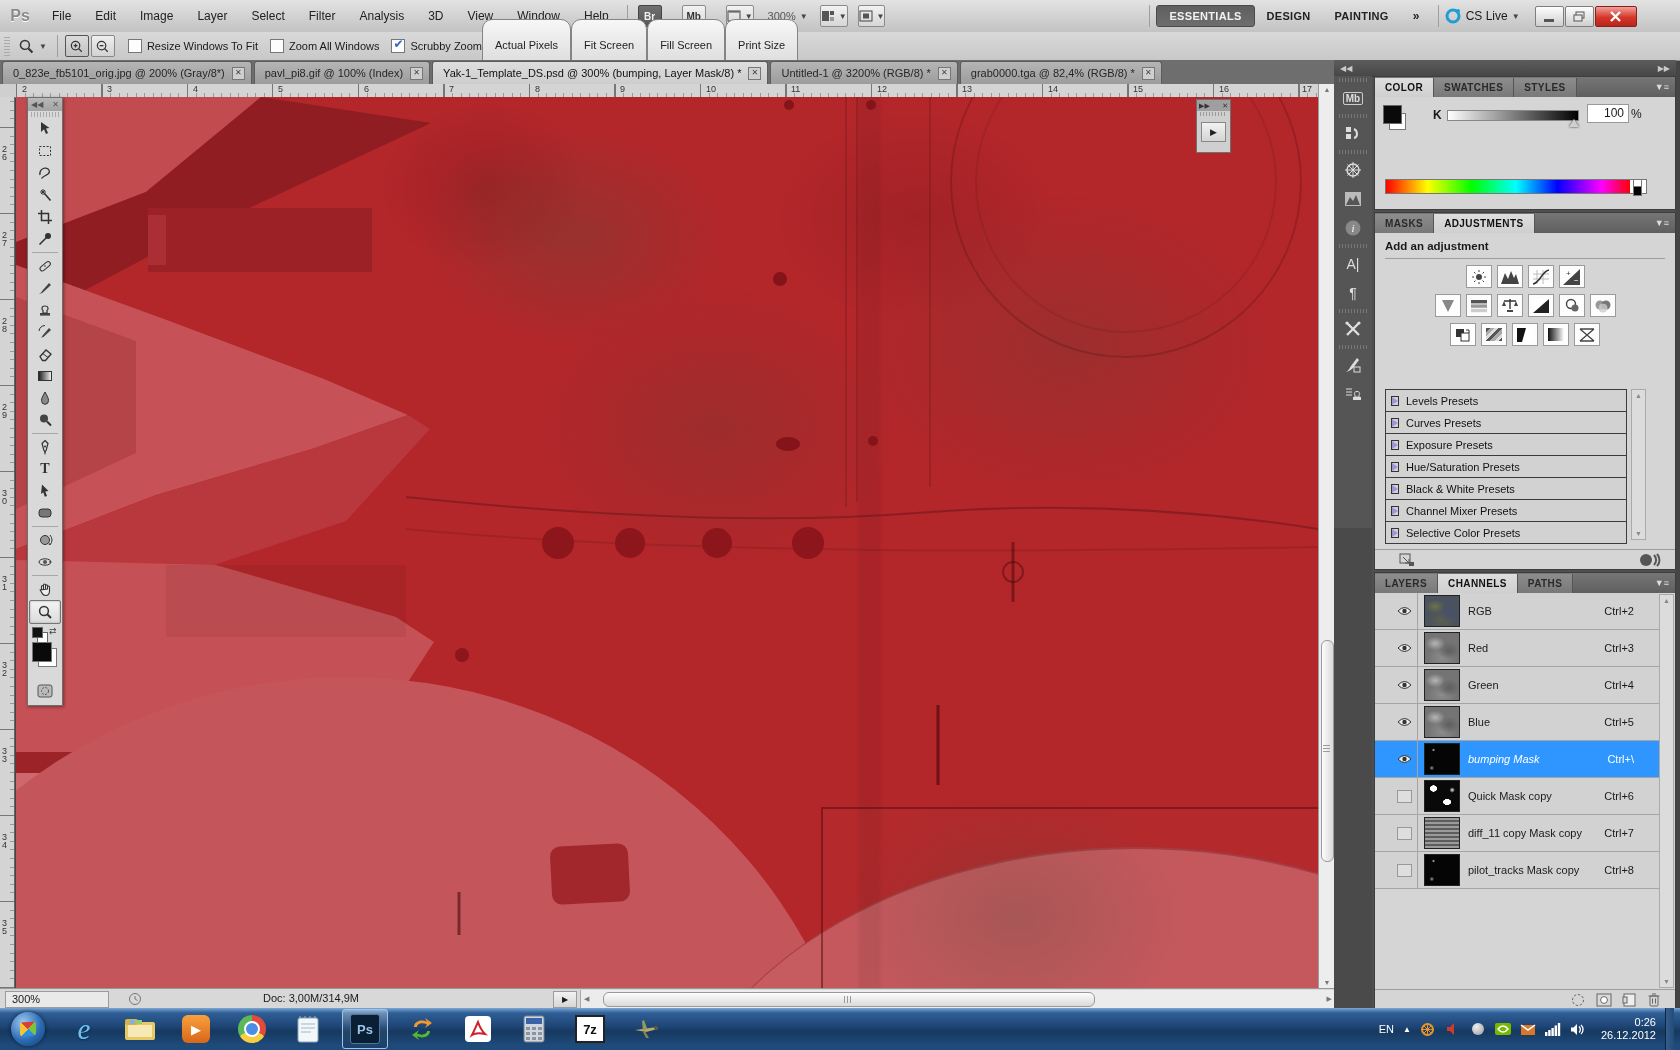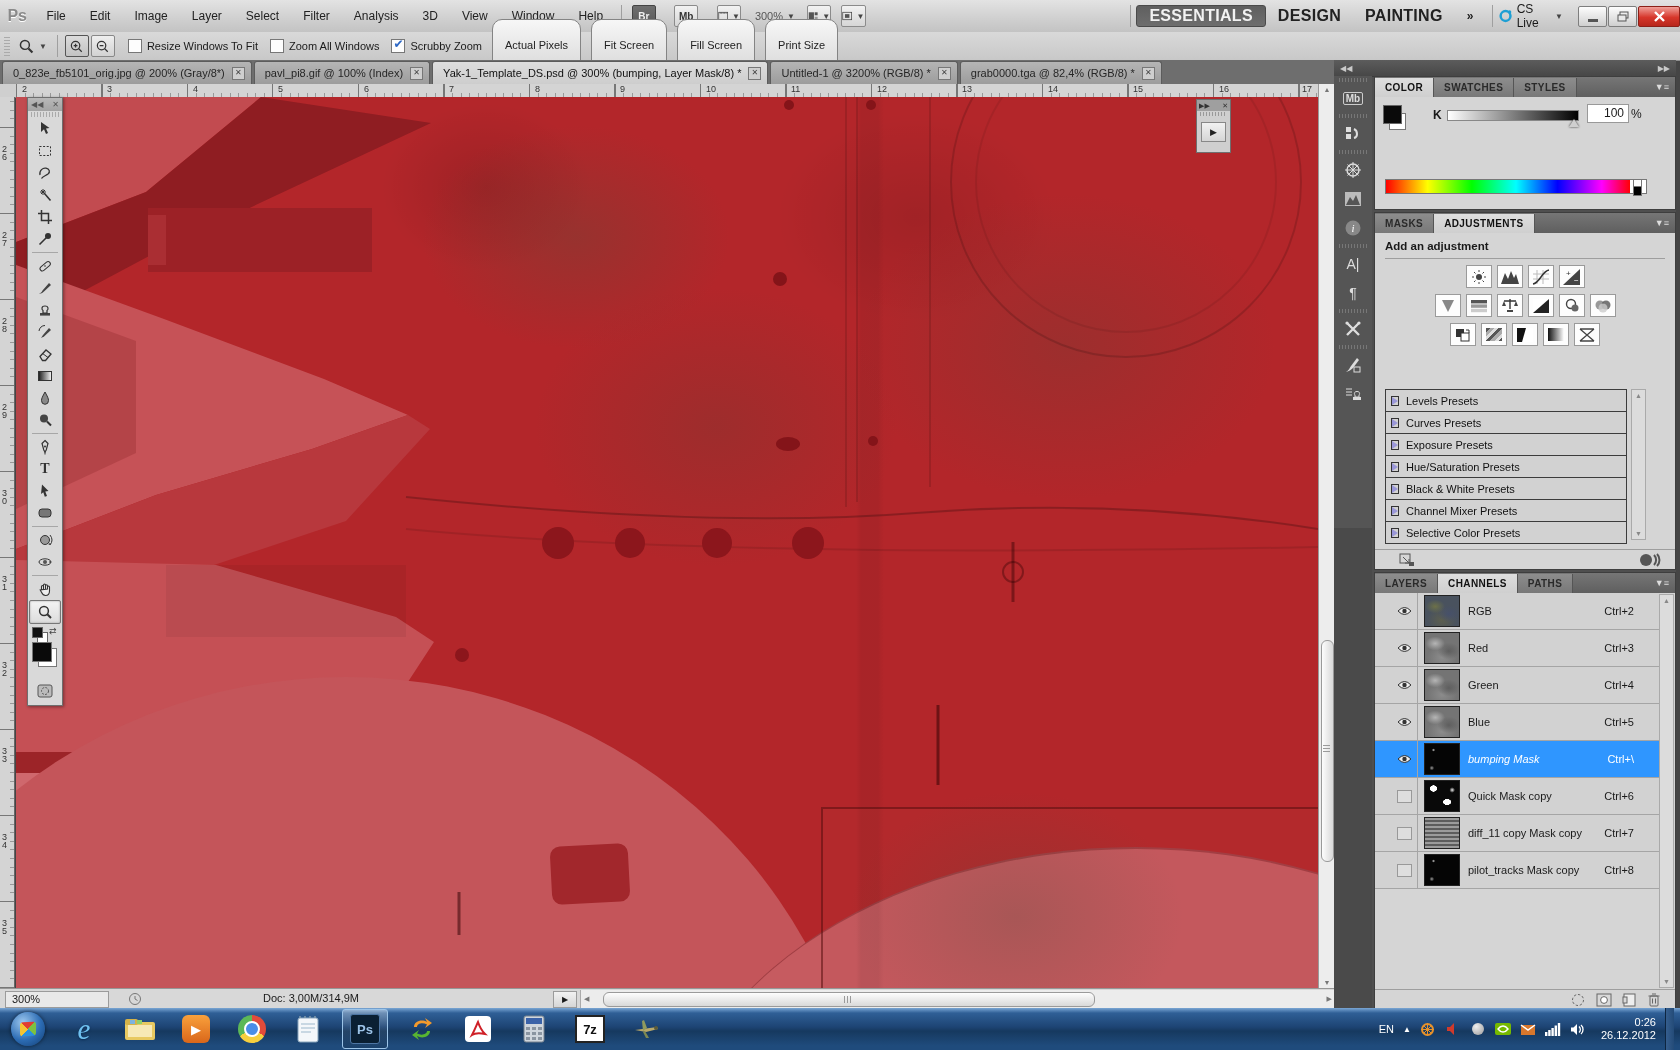"ESSENTIALS" .wsbtn { font-size: 16px -> 11px }
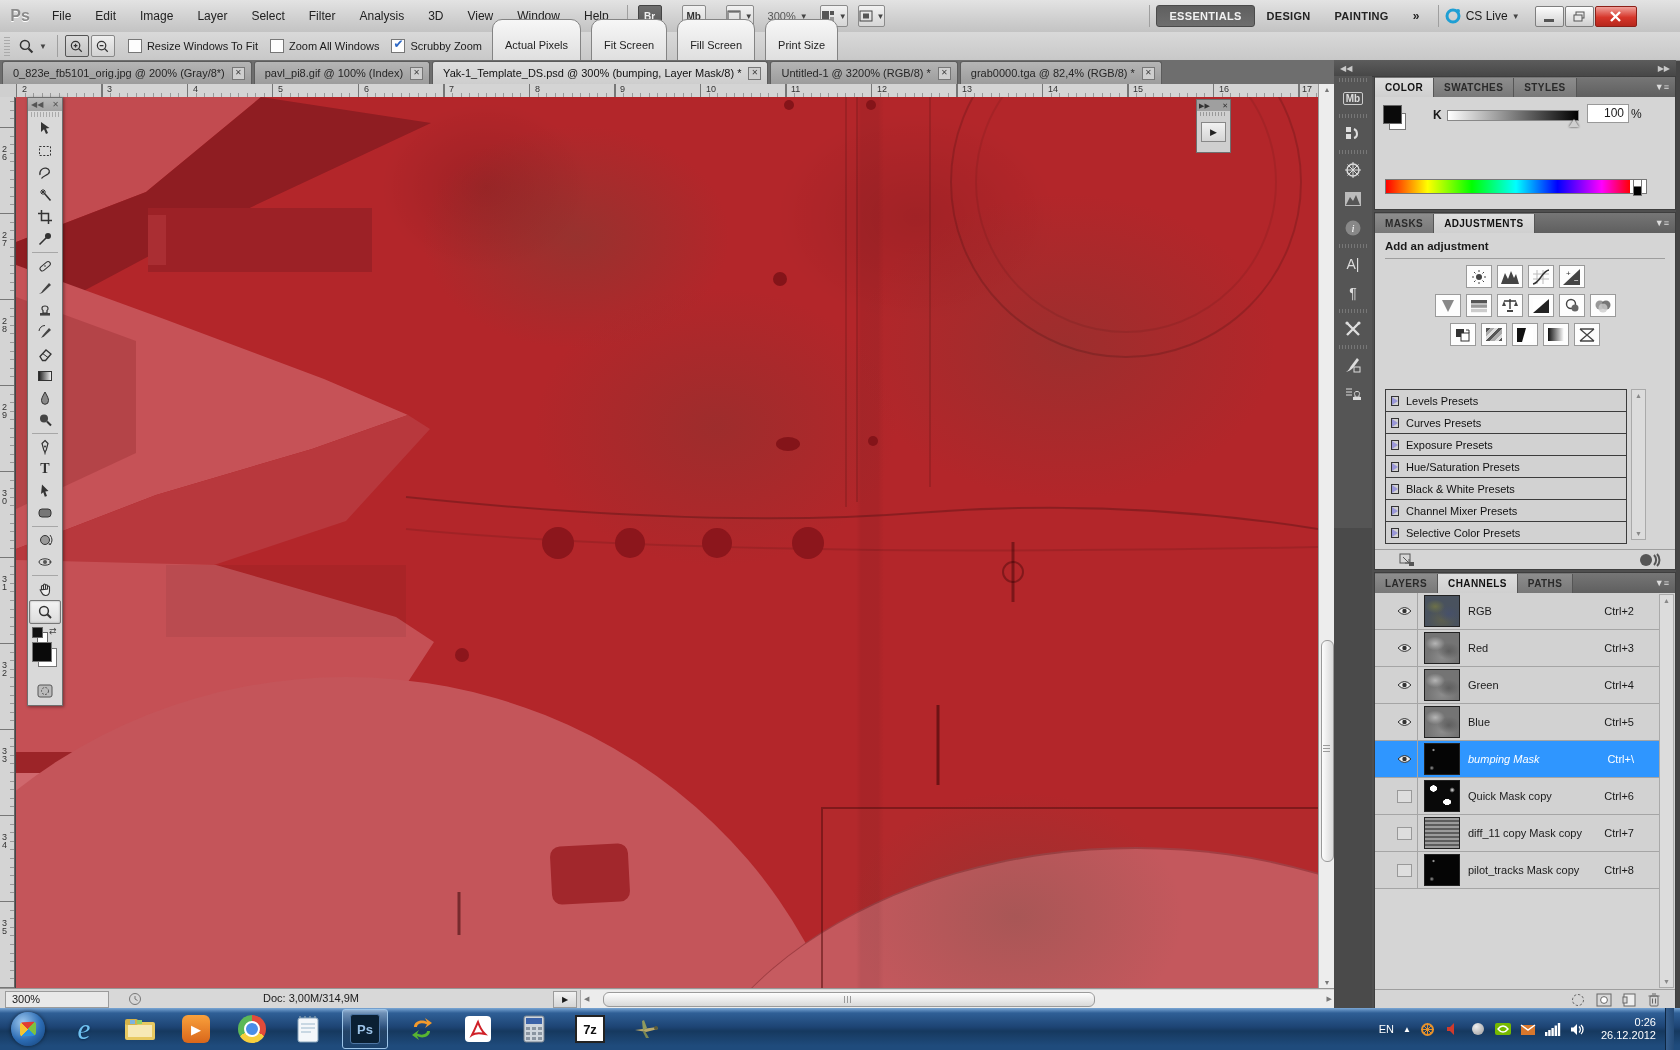"Actual Pixels" .pushbtn { margin-left: 10px -> none }
